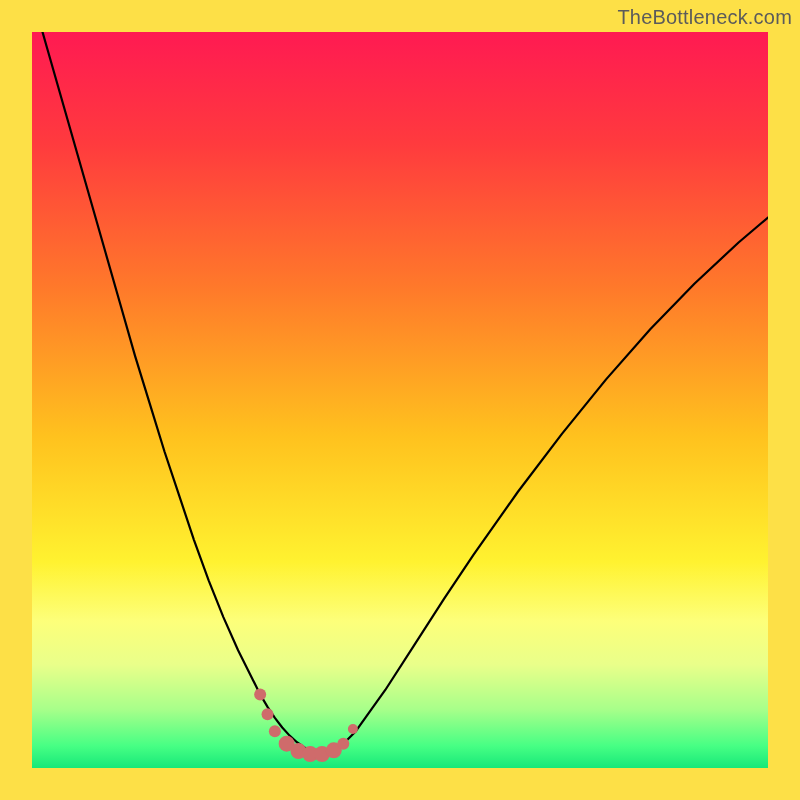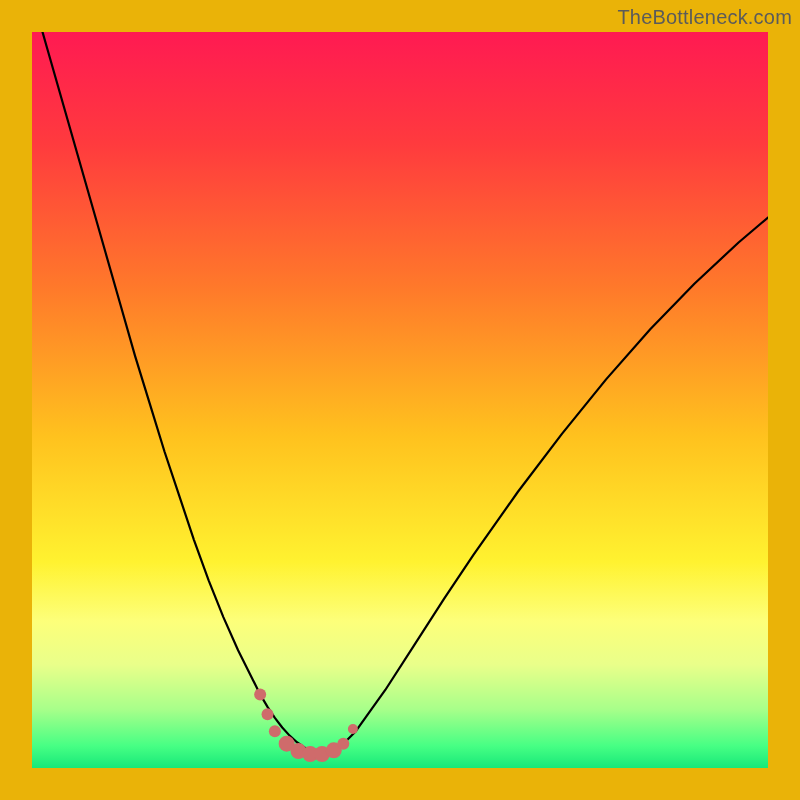"TheBottleneck.com" .canvas { background: #eab308 -> #fde047 }
